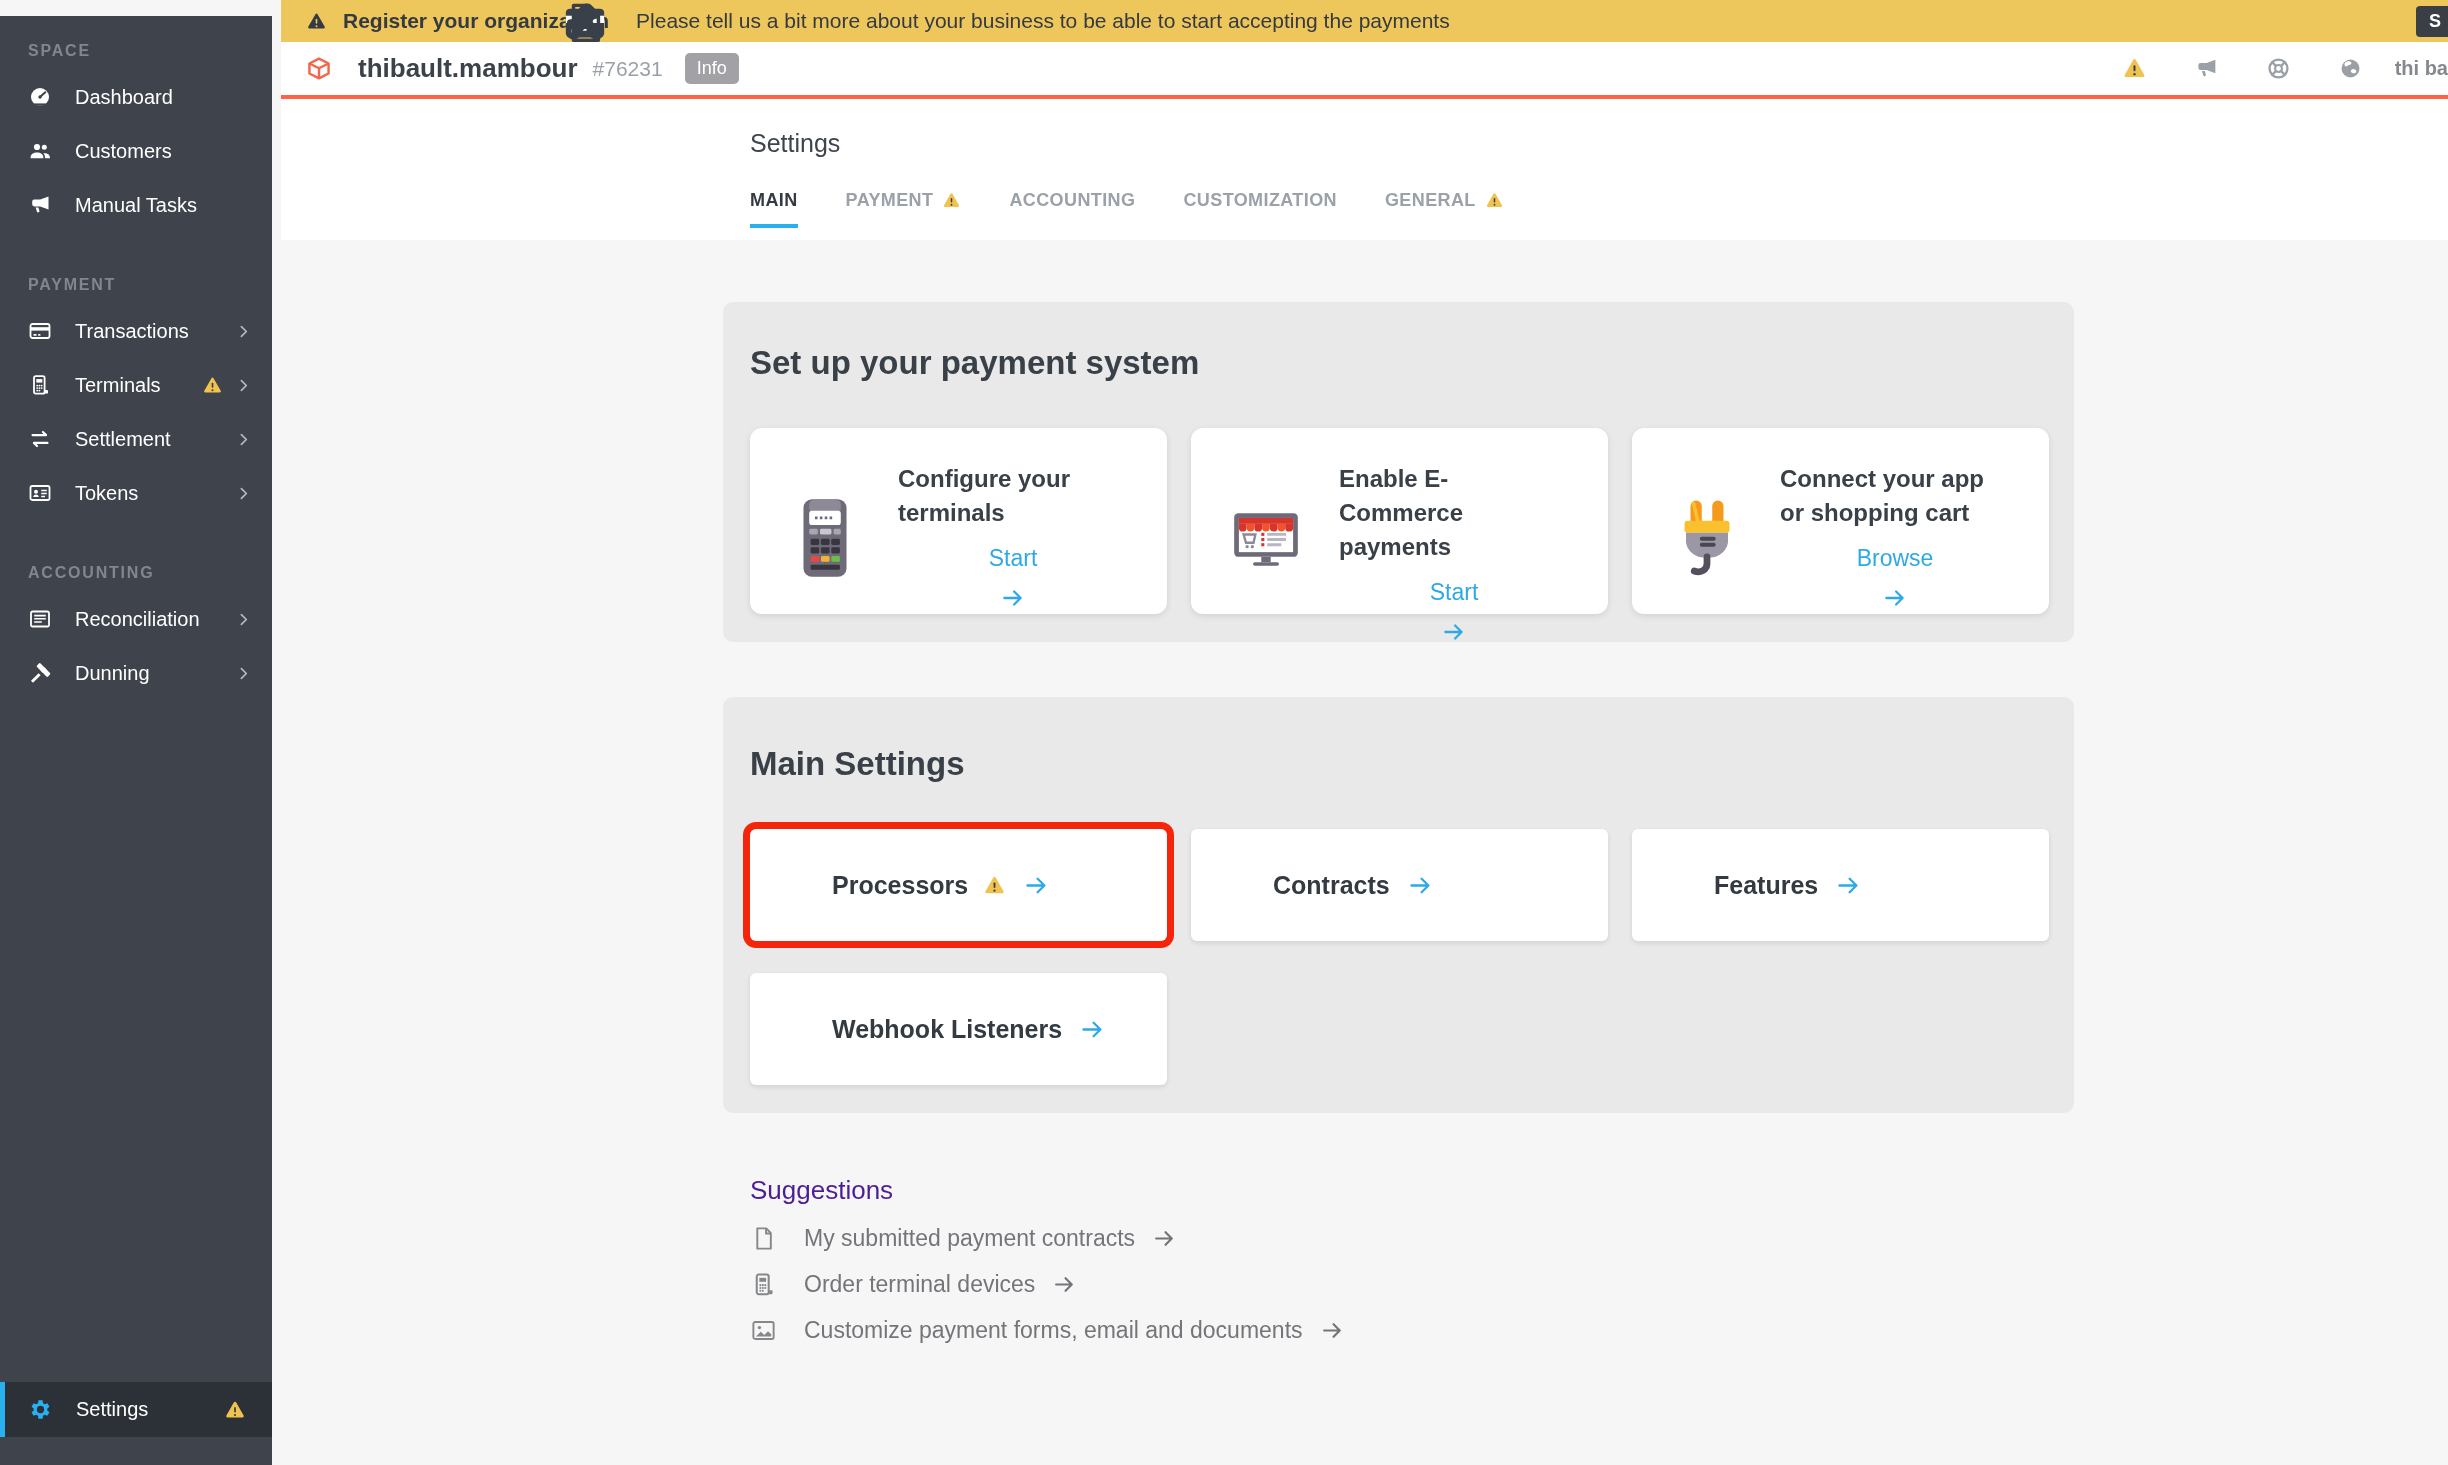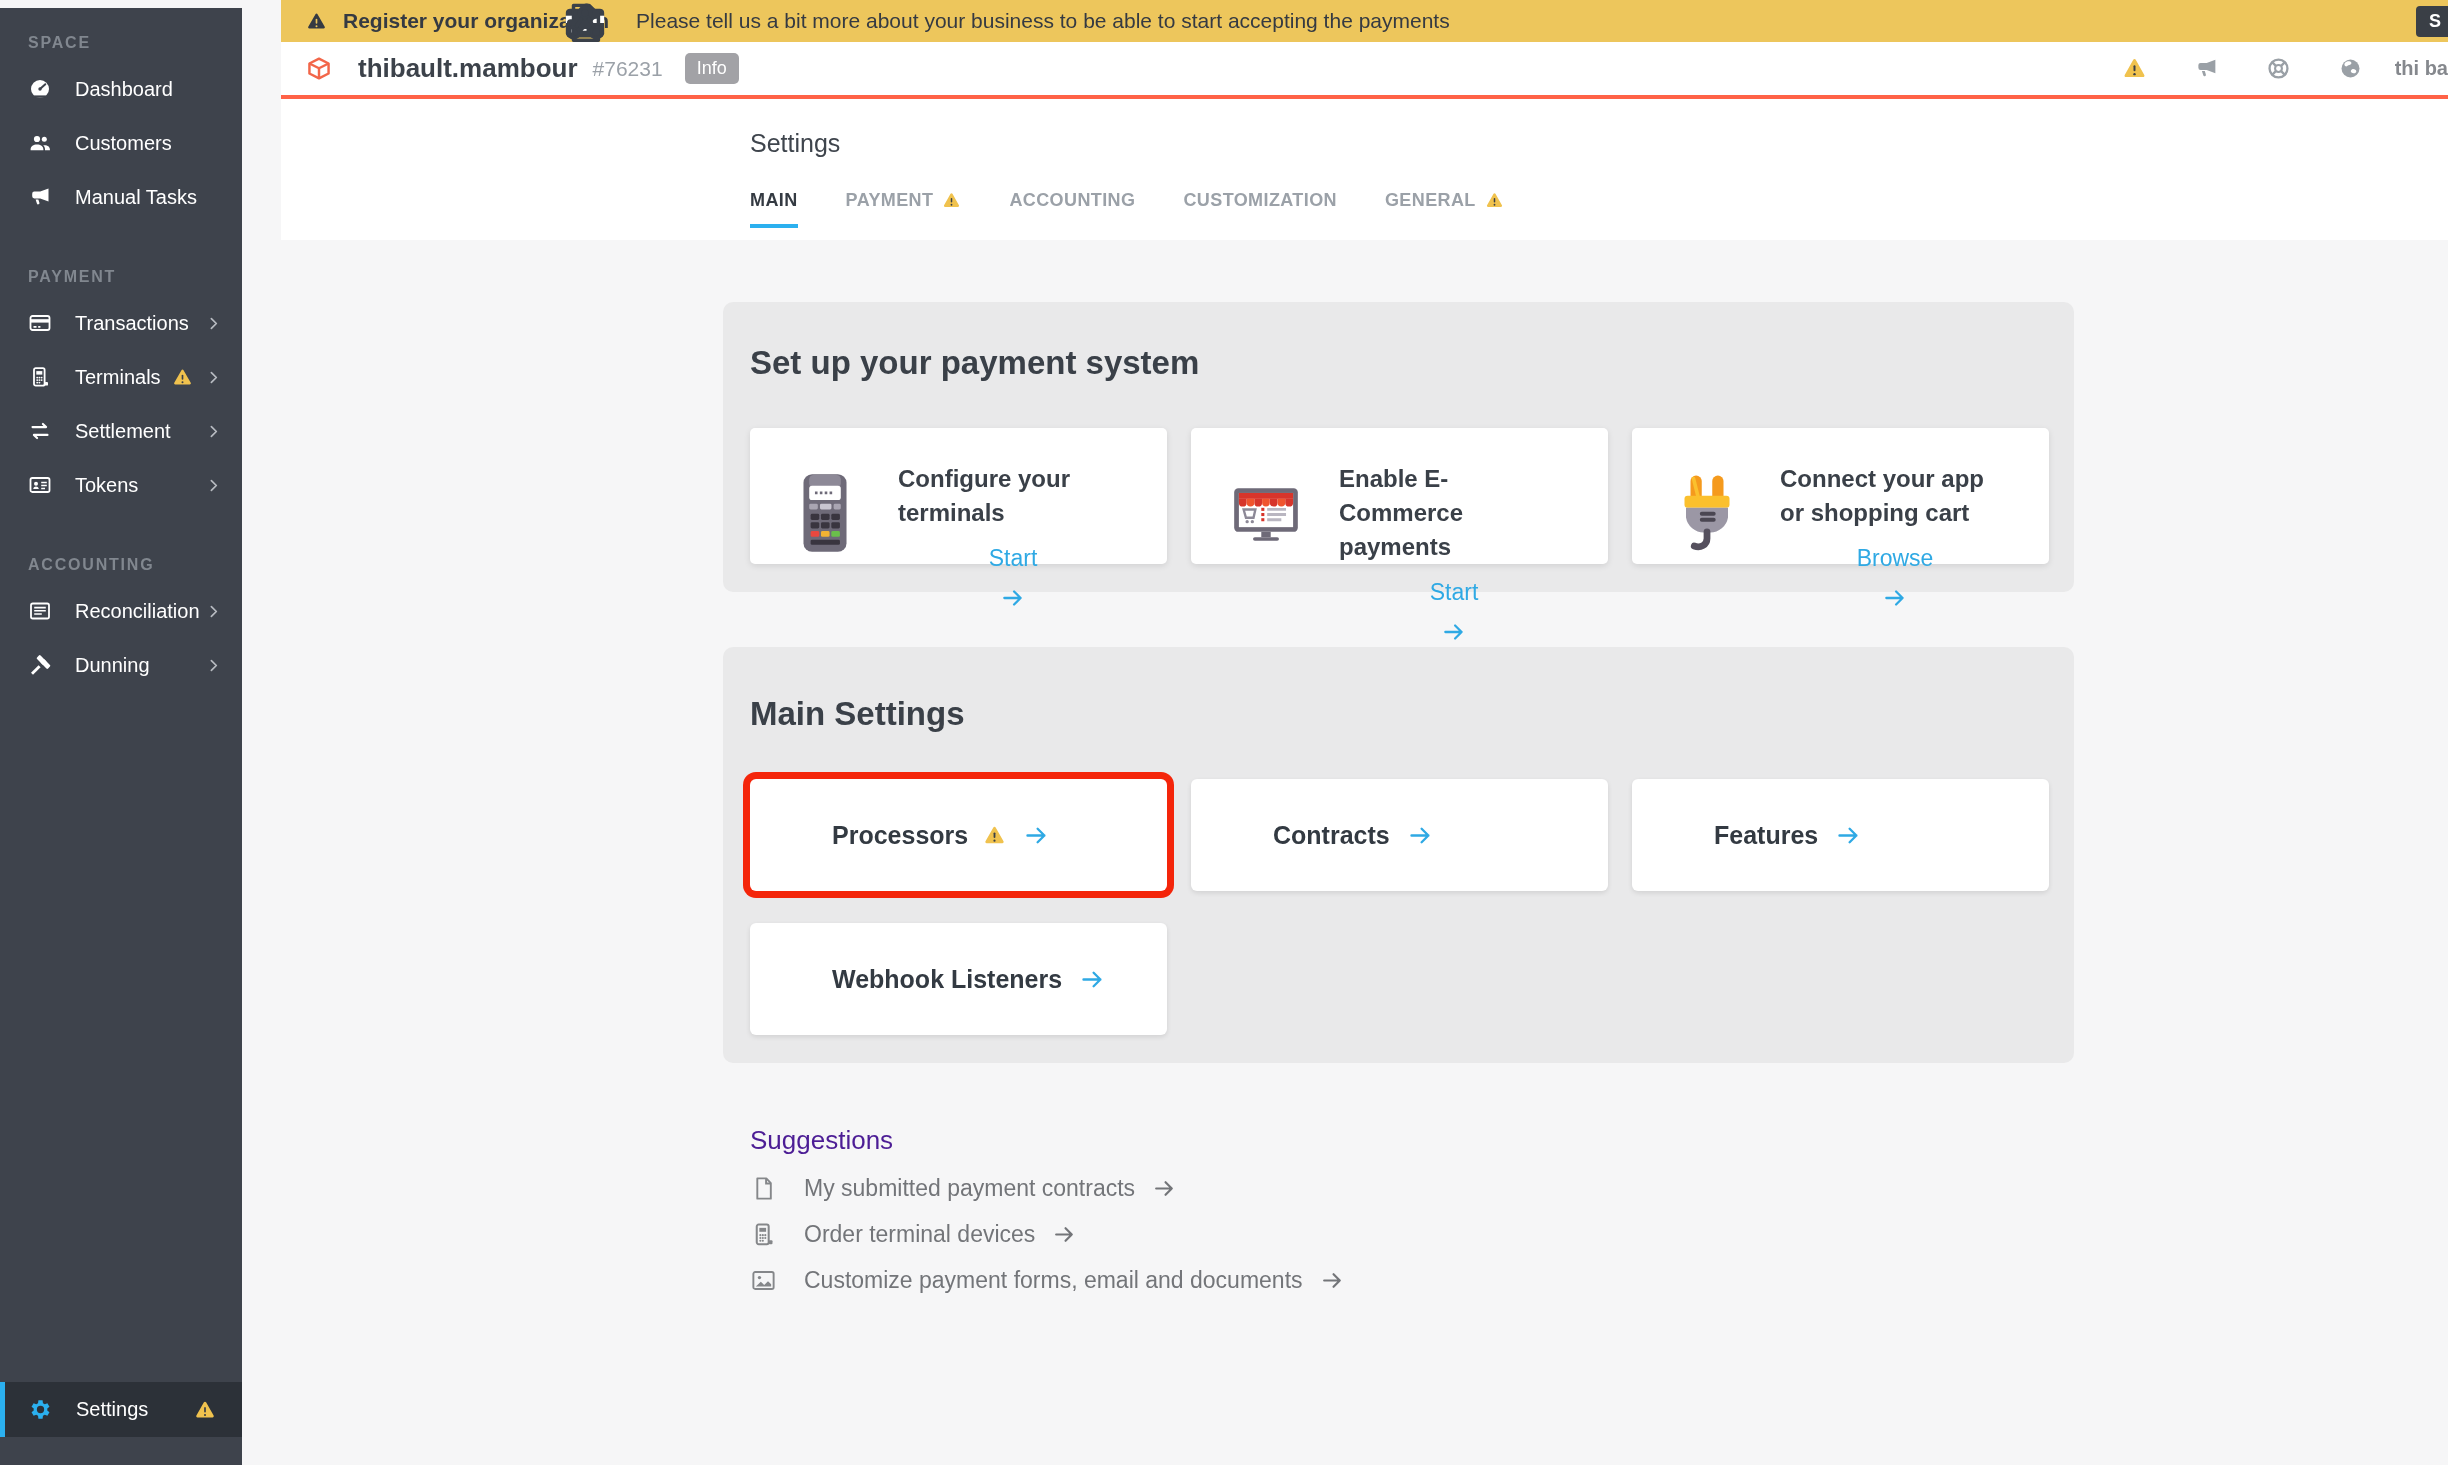"SPACE" .sidebar { top: 8px -> 16px; width: 242px -> 272px }
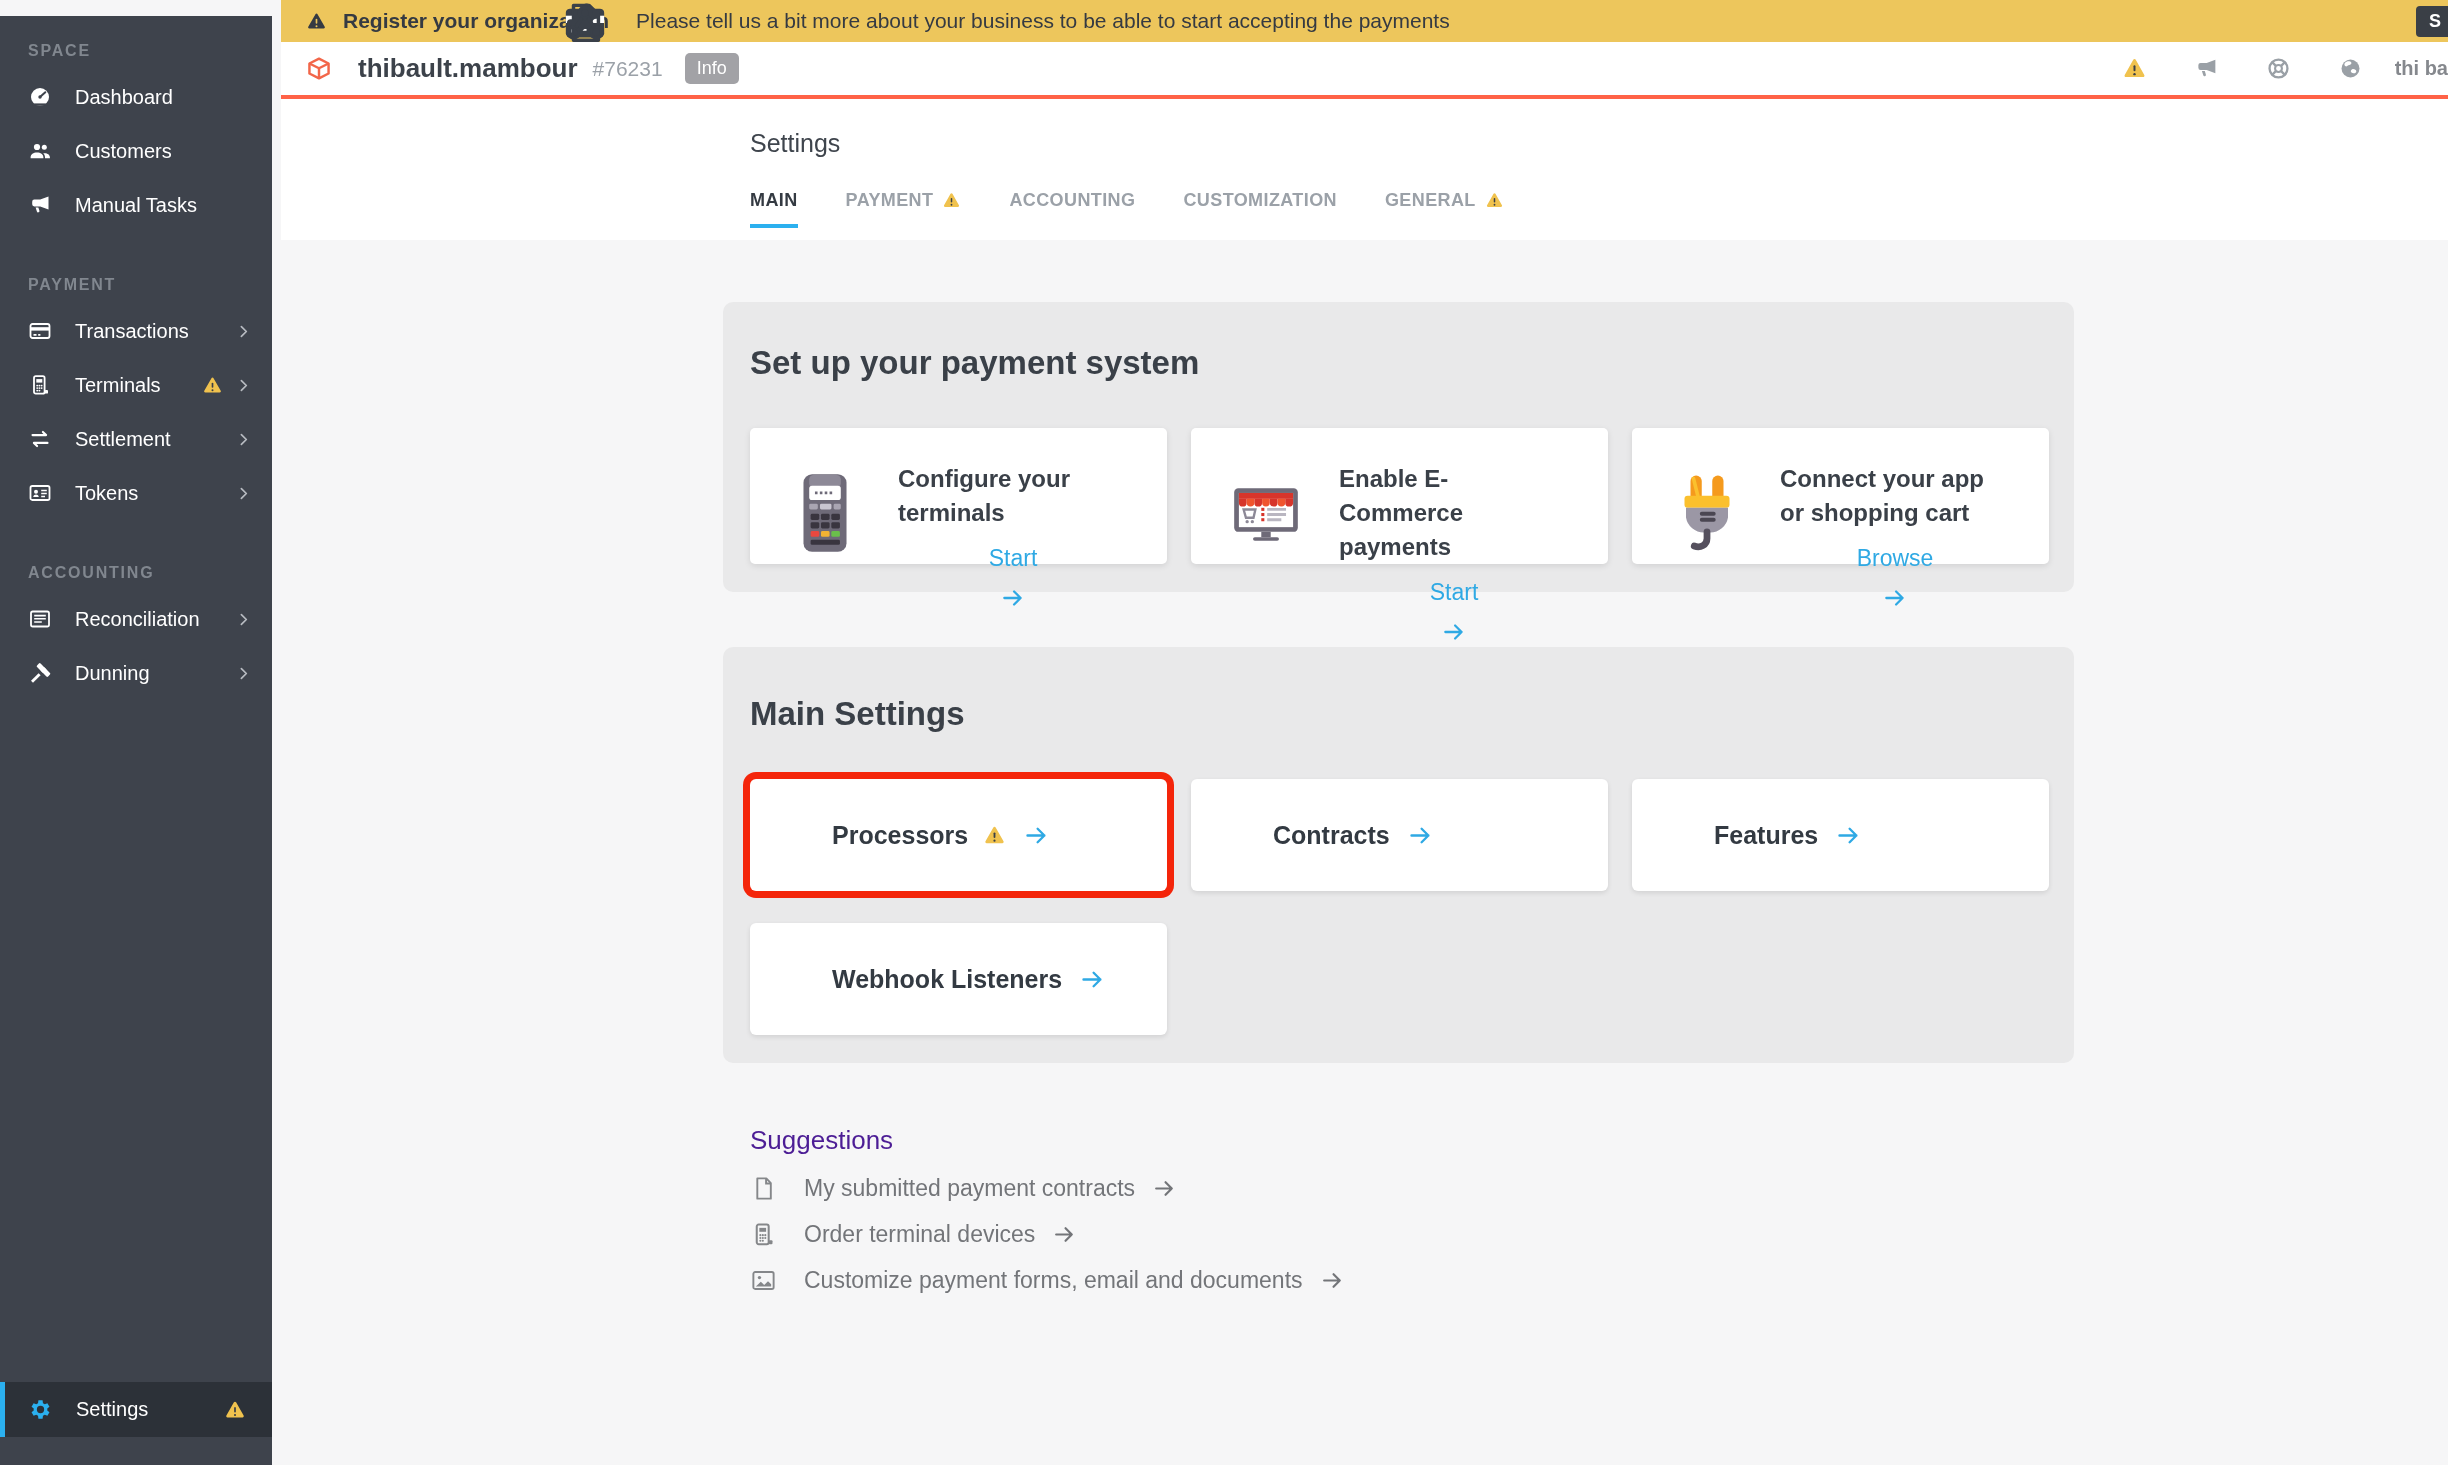"Configure your terminals" .setup-card { border-radius: 5px -> 12px; height: 136px -> 186px }
